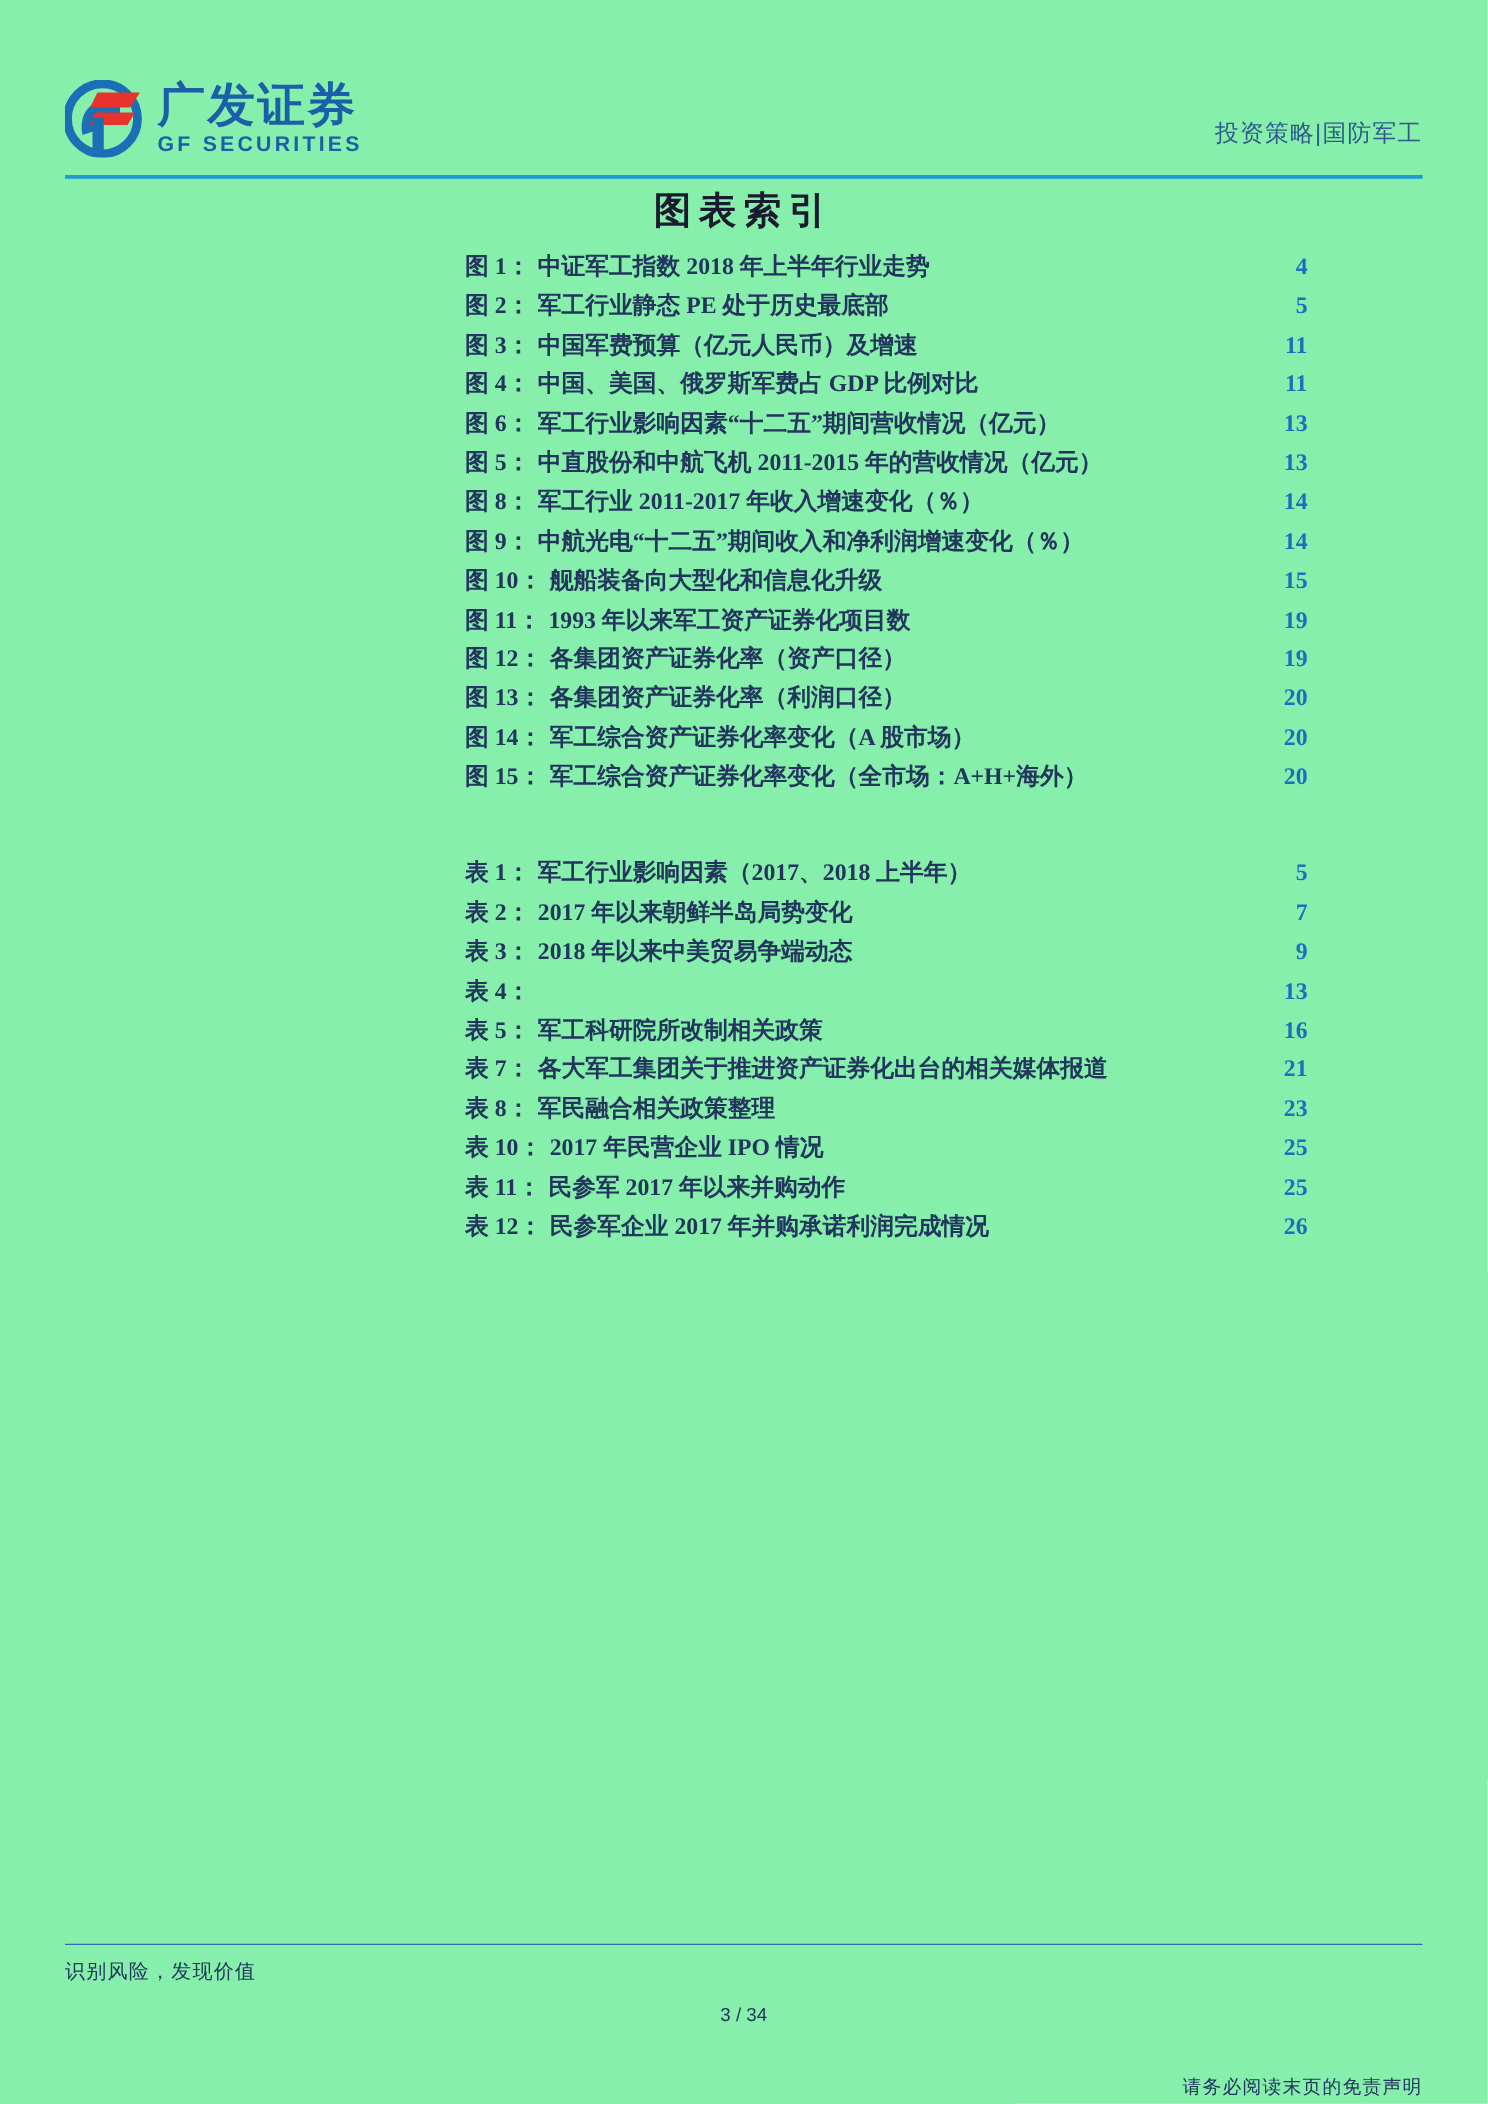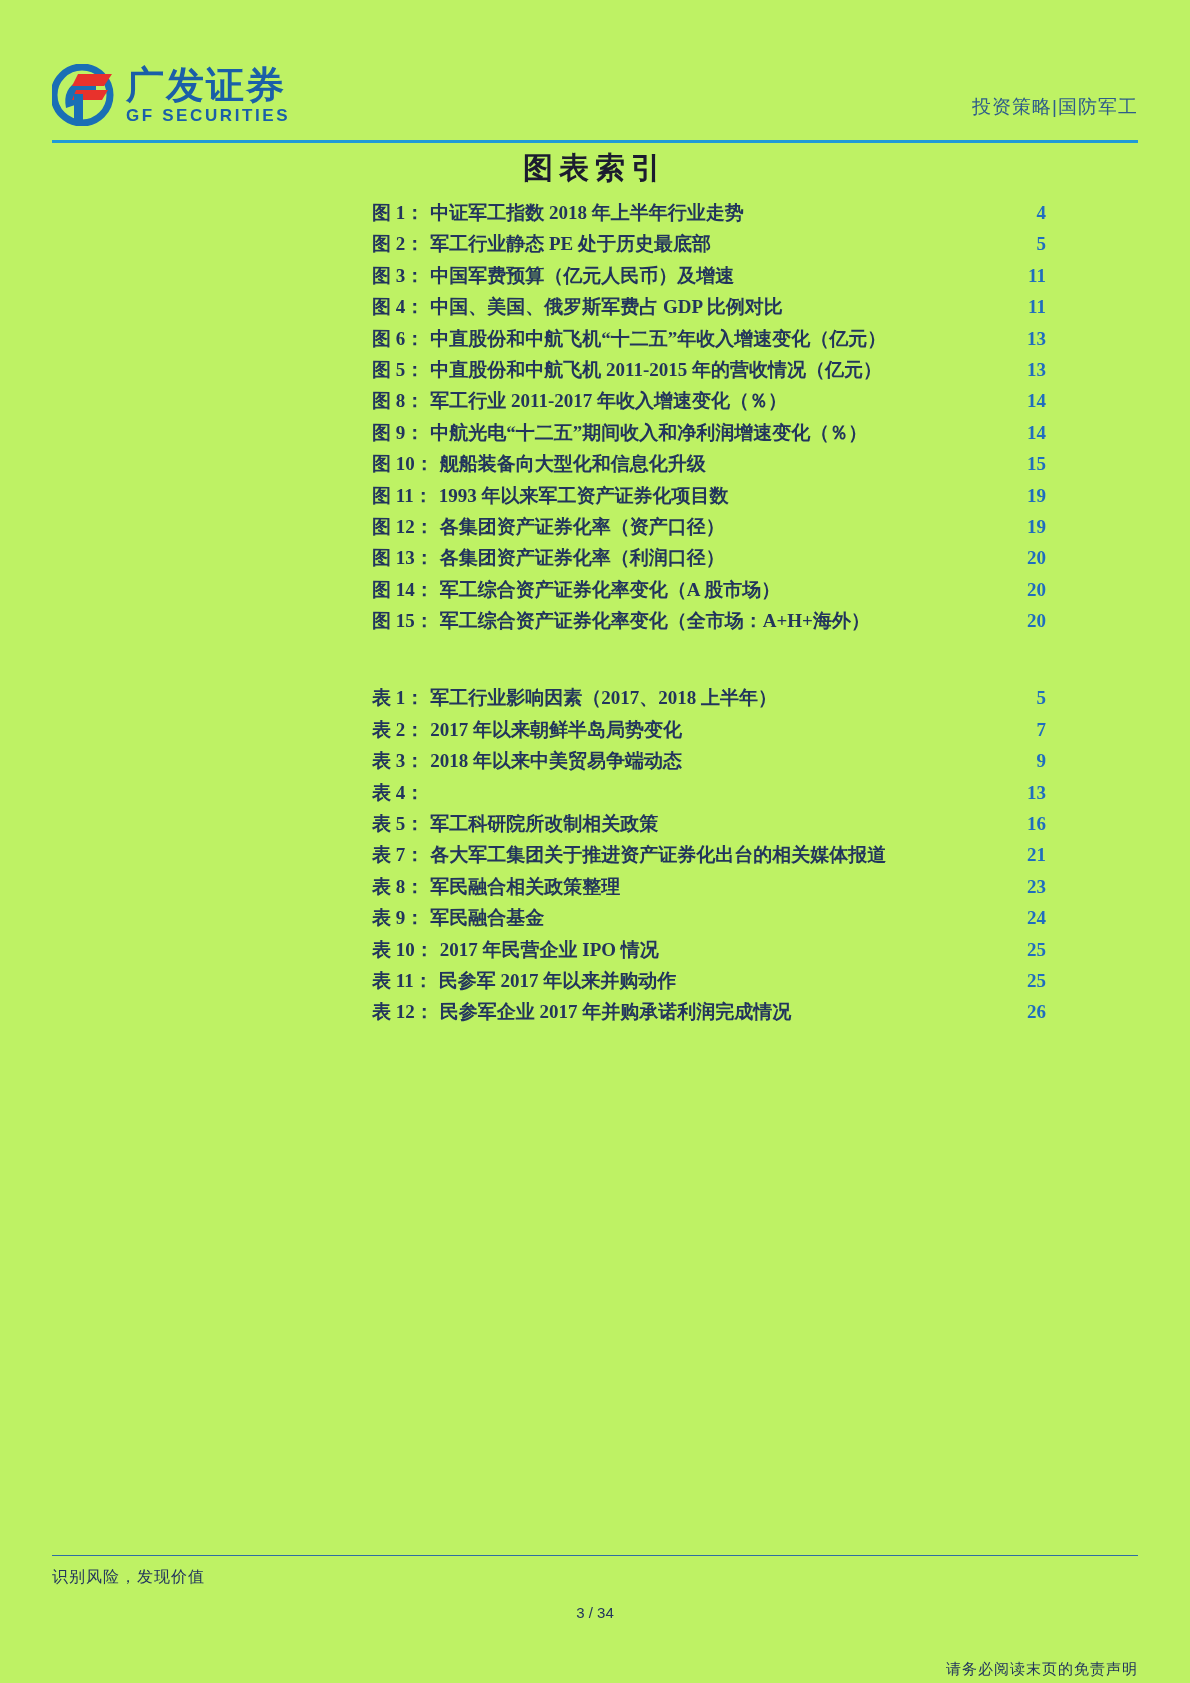"广发证券" .page { background: #bef264 -> #86efac }
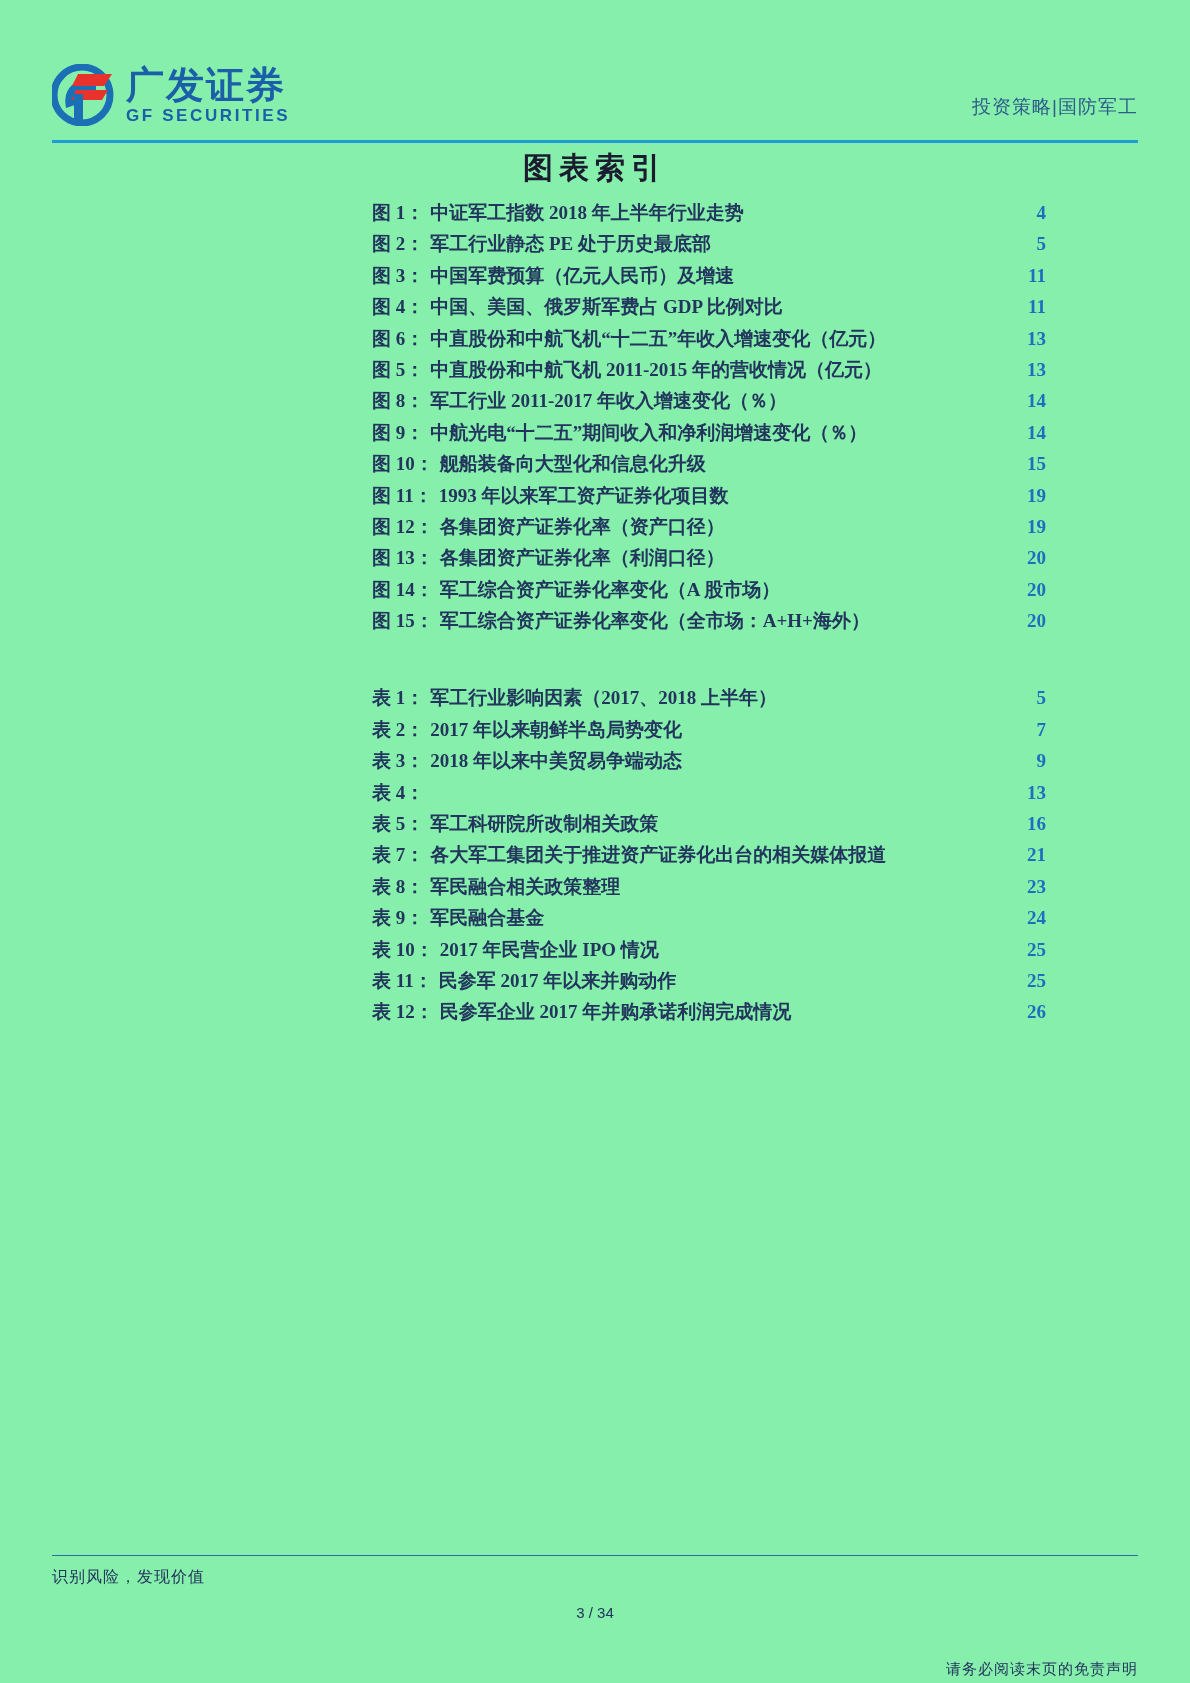"中直股份和中航飞机“十二五”年收入增速变化（亿元）" span.toc-label { text: 中直股份和中航飞机“十二五”年收入增速变化 -> 军工行业影响因素“十二五”期间营收情况 }
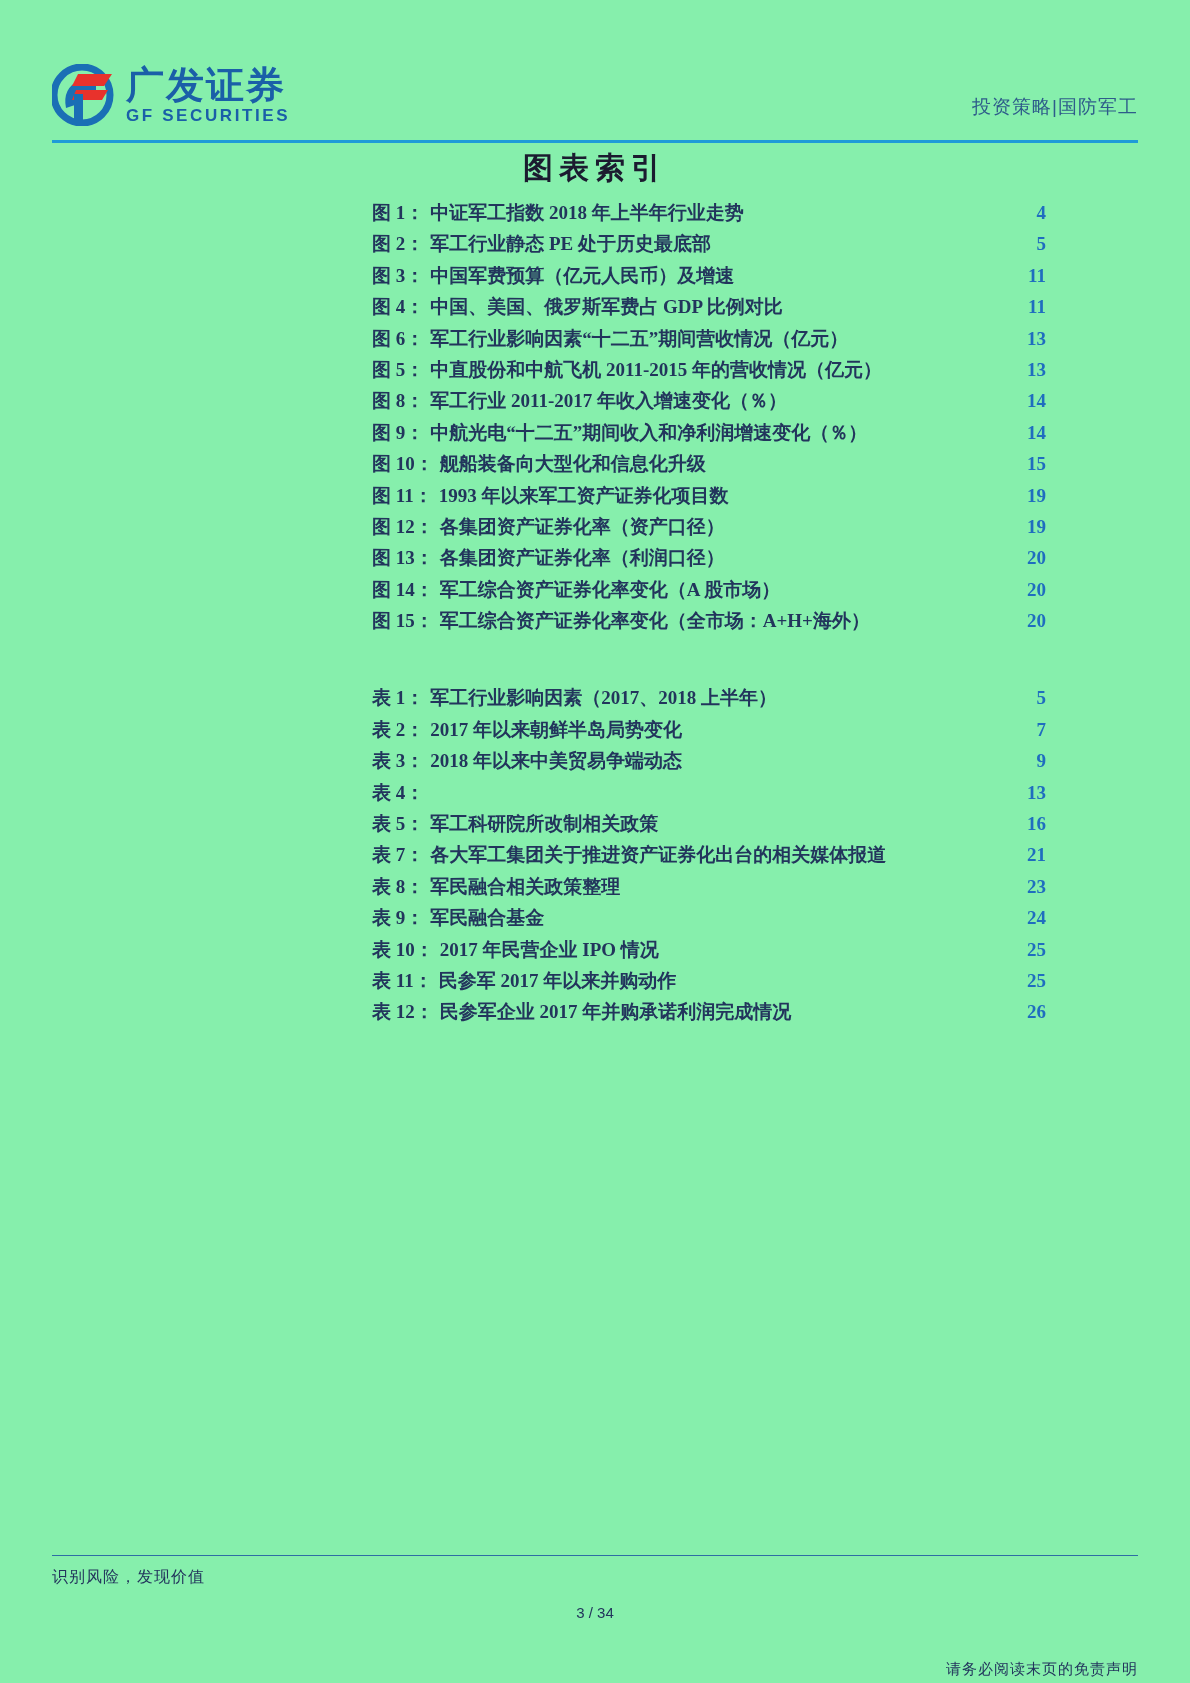"表 9：" div.toc-row { html: <div> <span>表 9：</span> <span>军民融合基金</span> <span></span> <span>24</span> </div> -> none }
